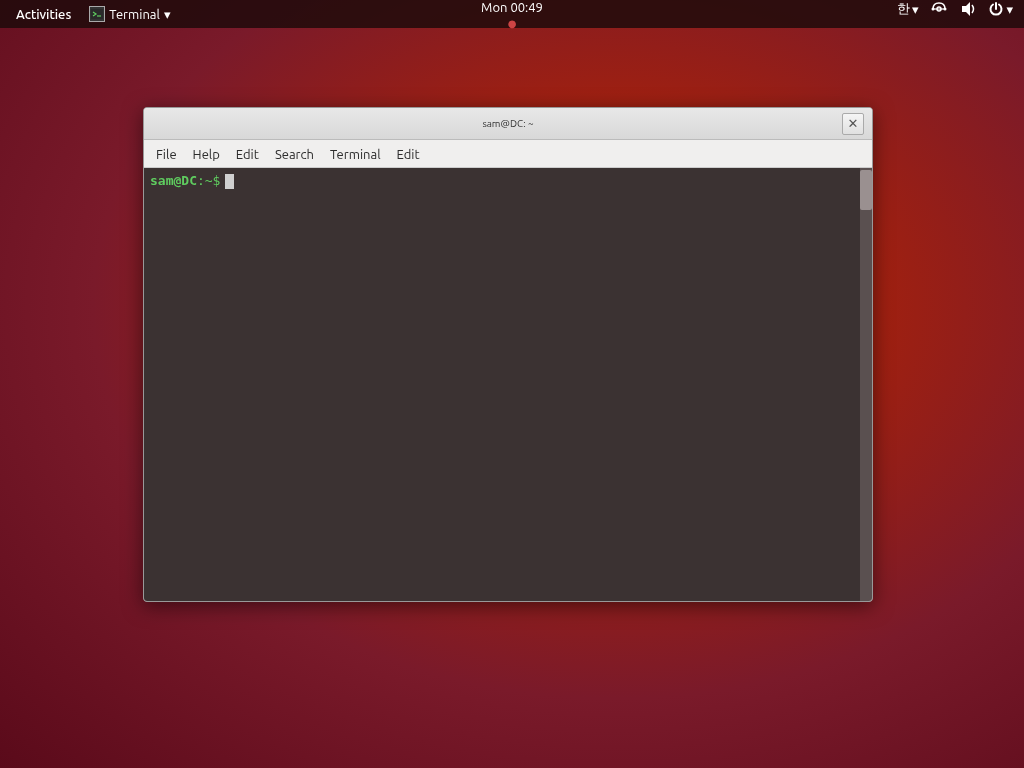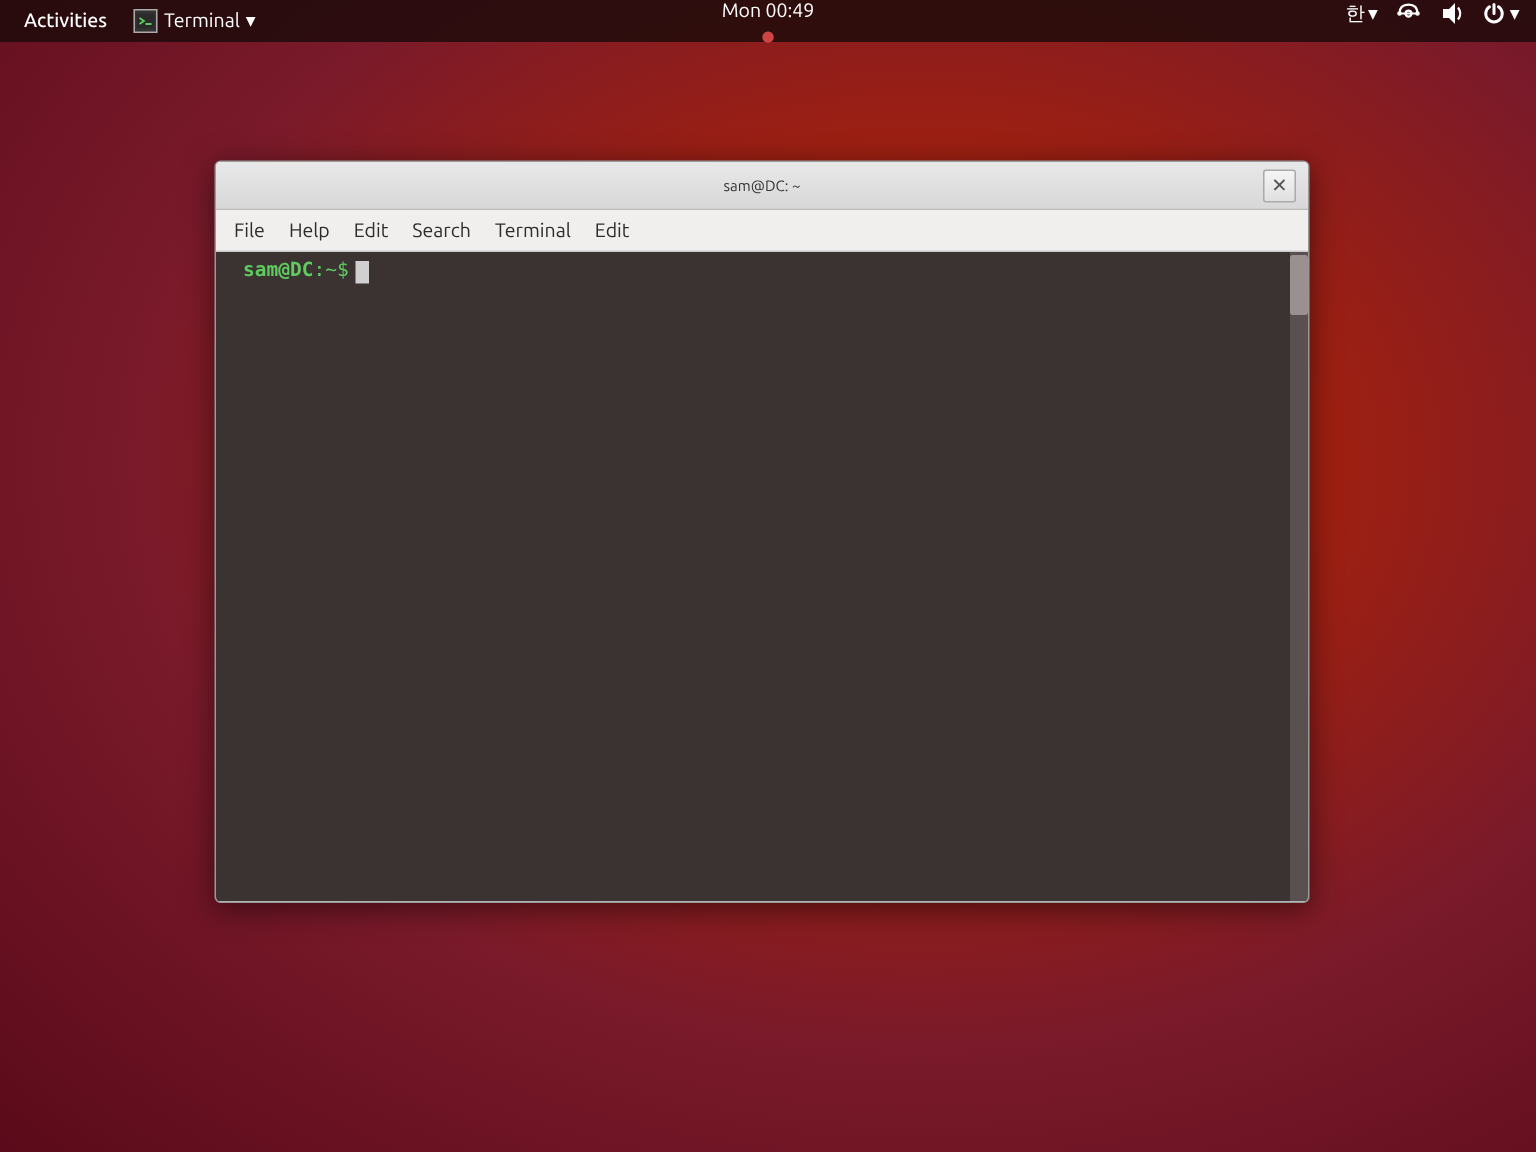"sam@DC" .terminal-content { padding: 4px 18px -> 4px 6px }
